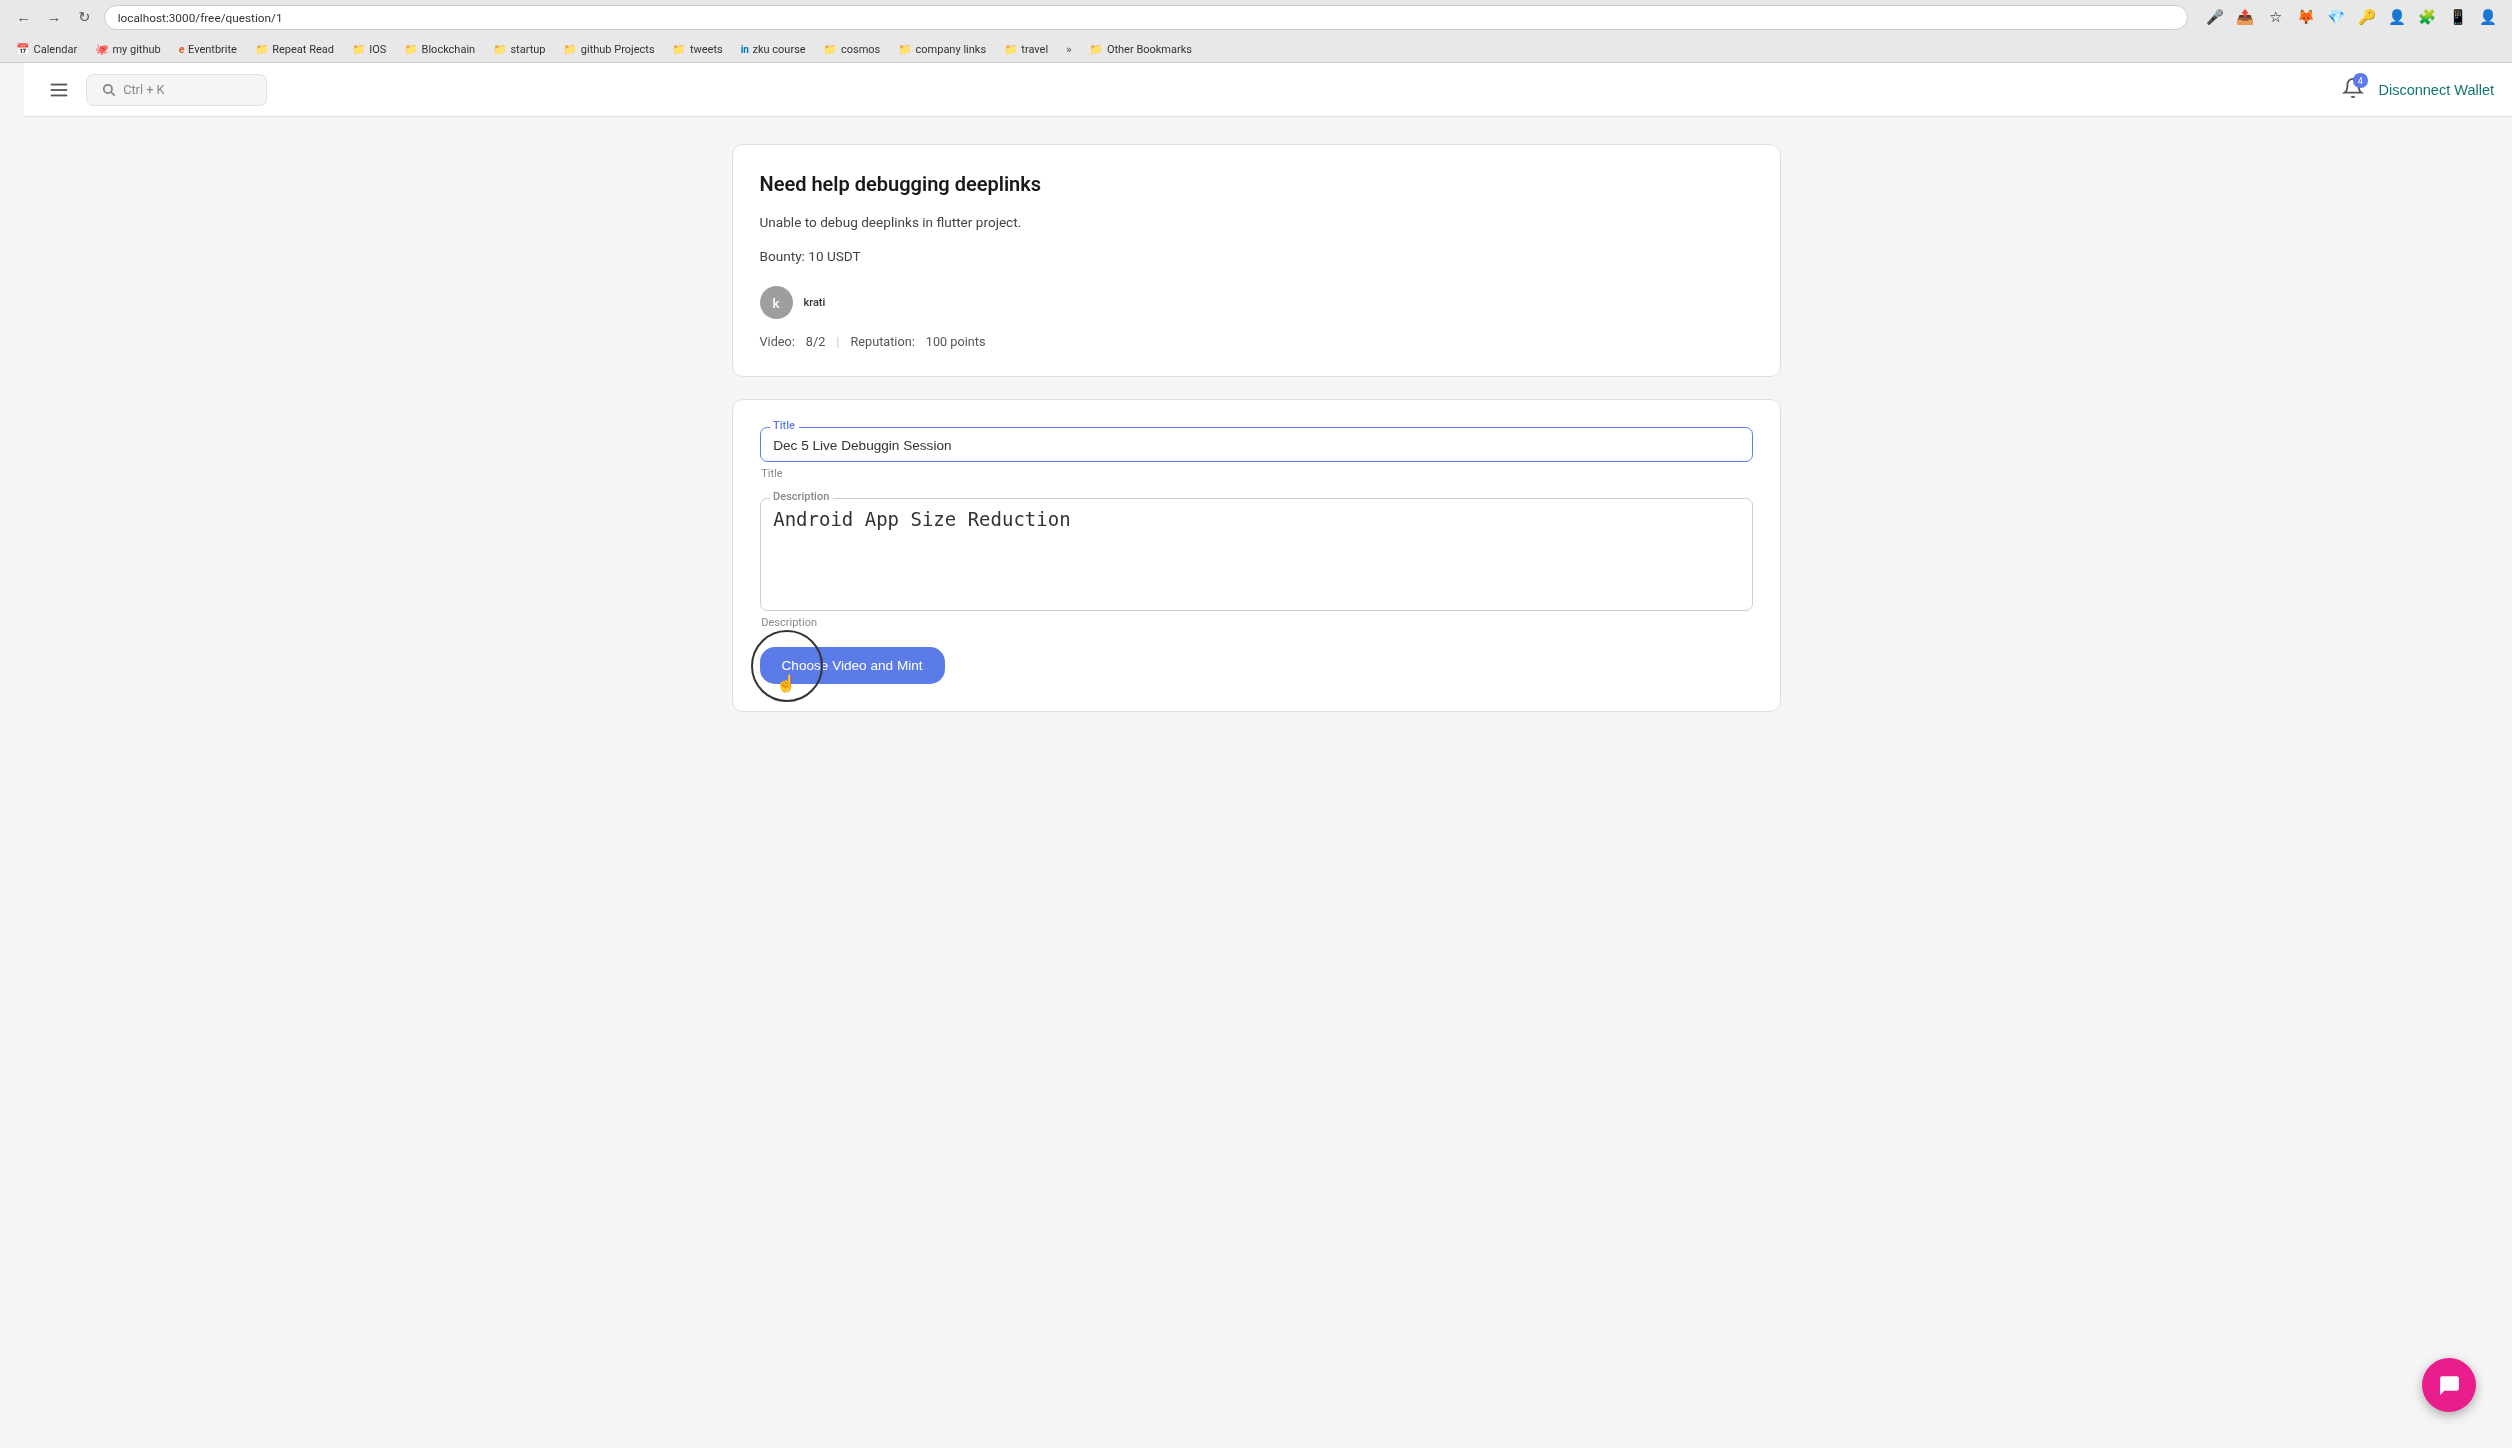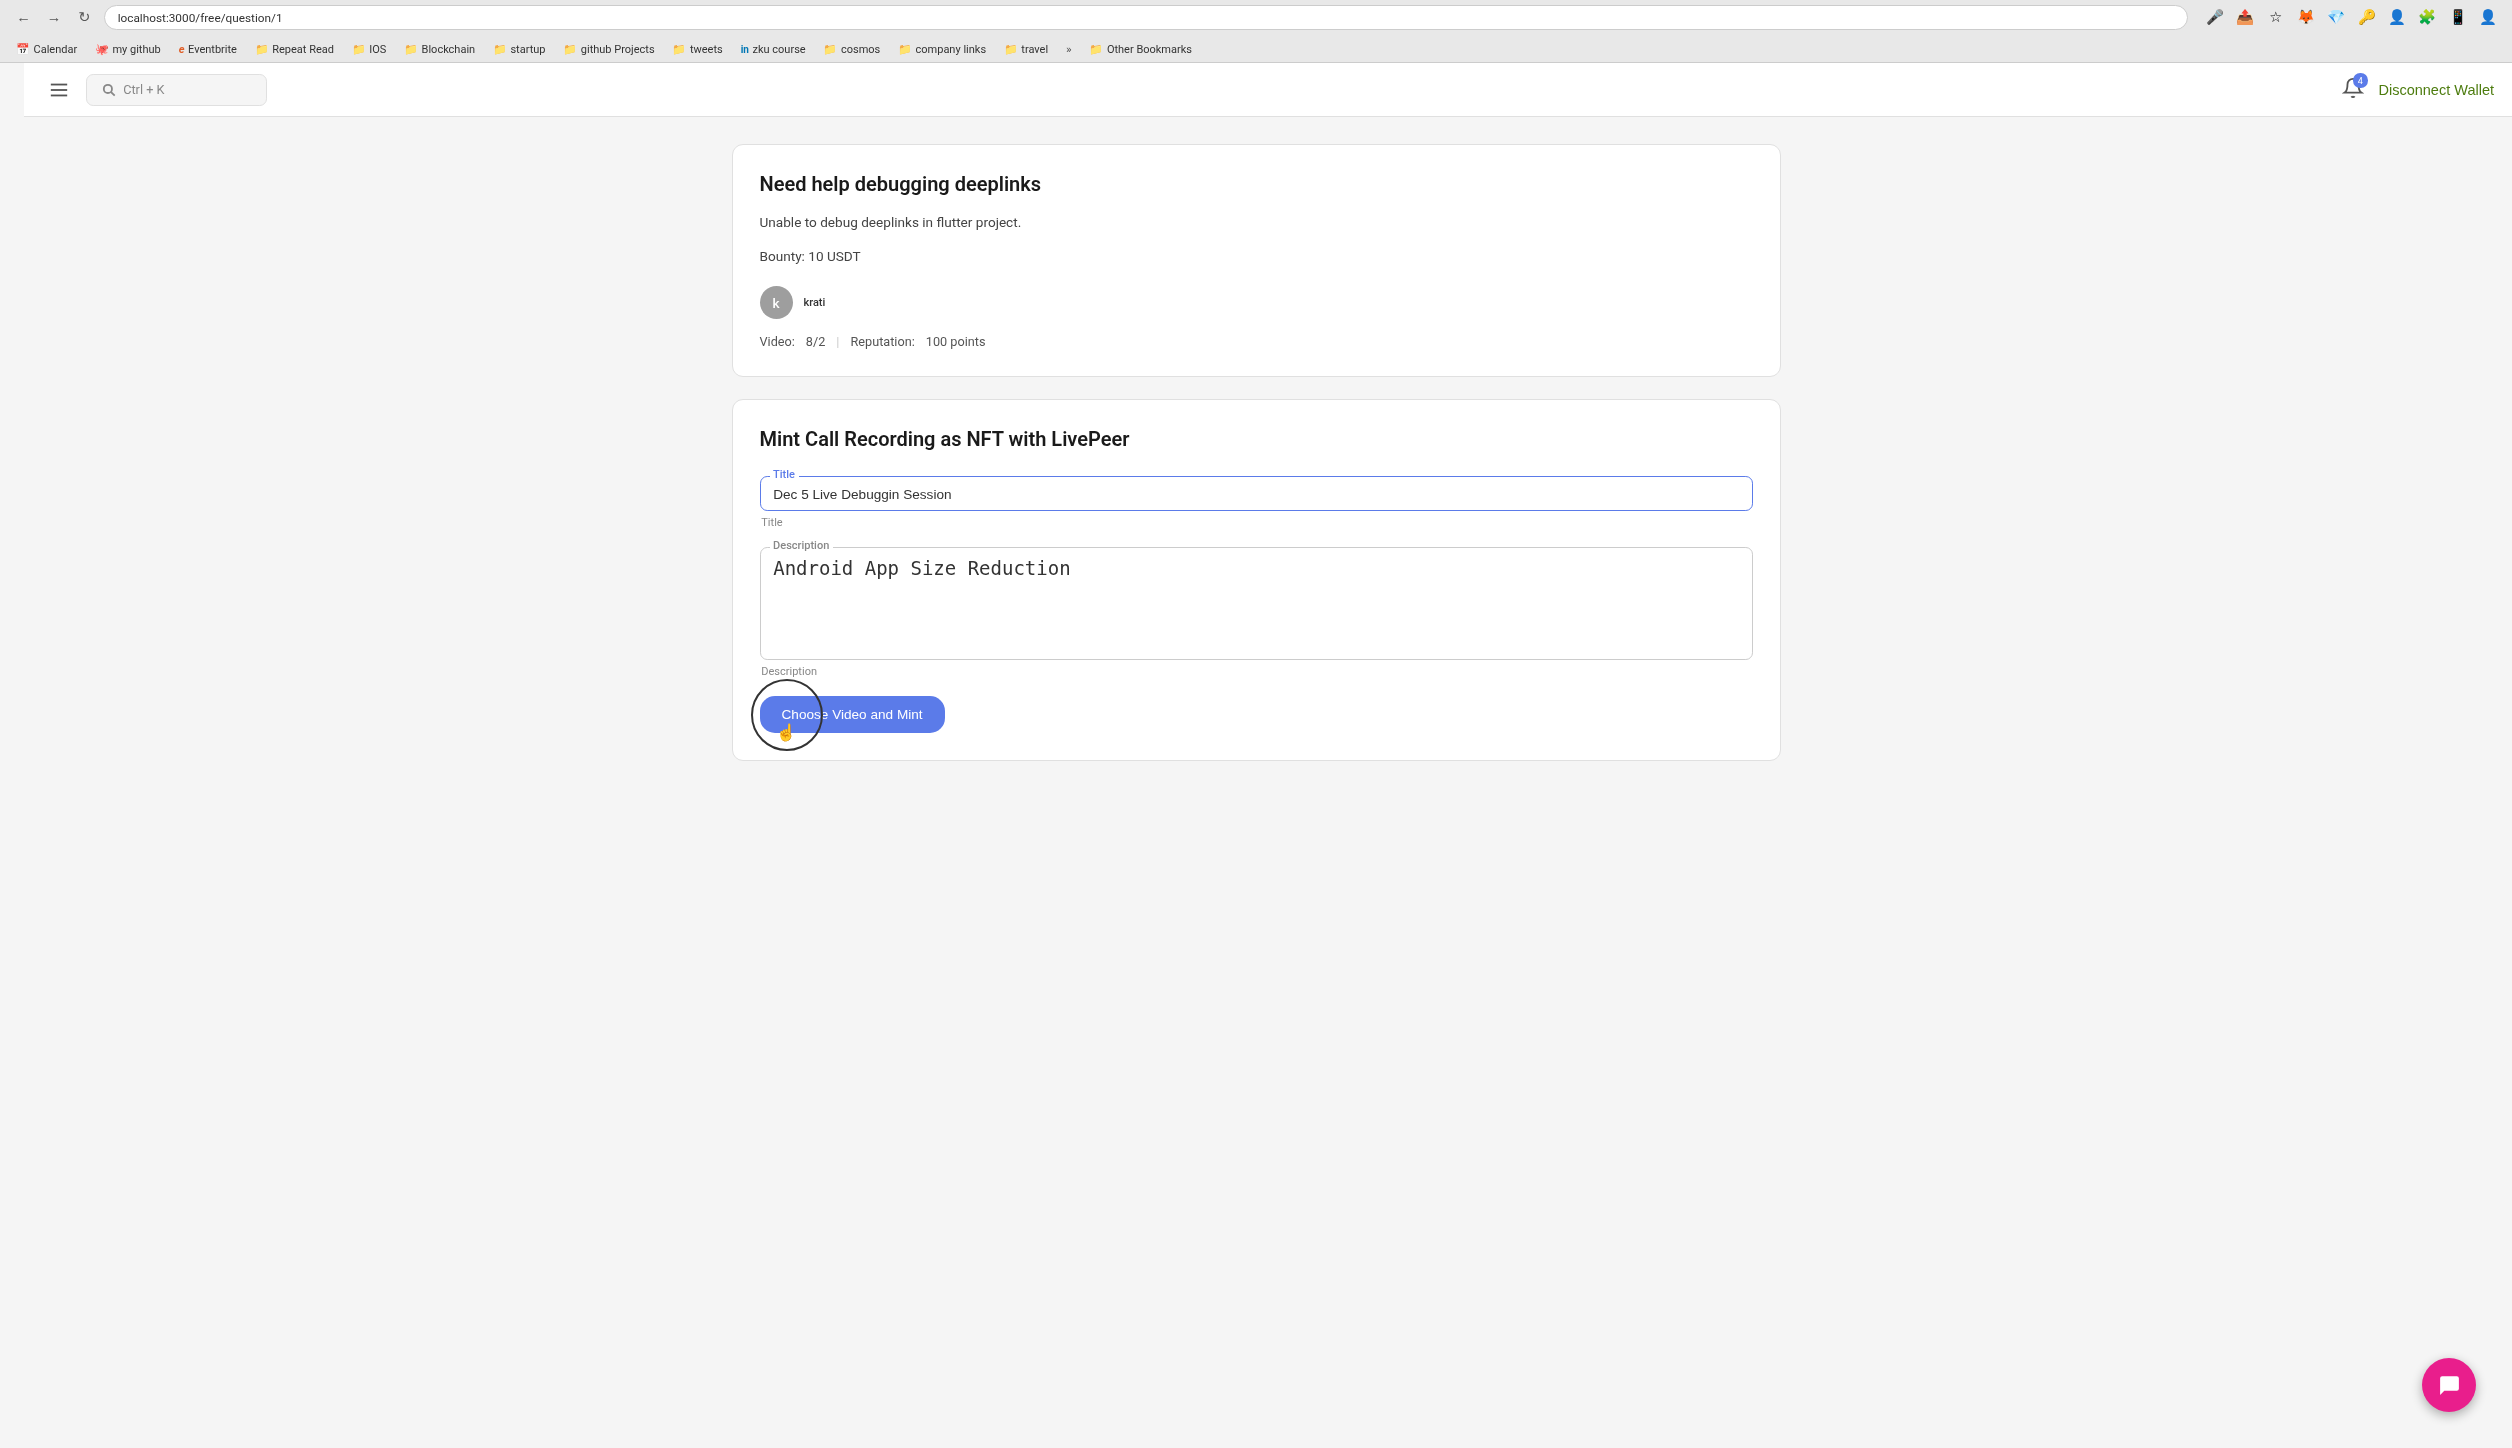"Disconnect Wallet" .disconnect-btn { color: #4d7c0f -> #0f766e }
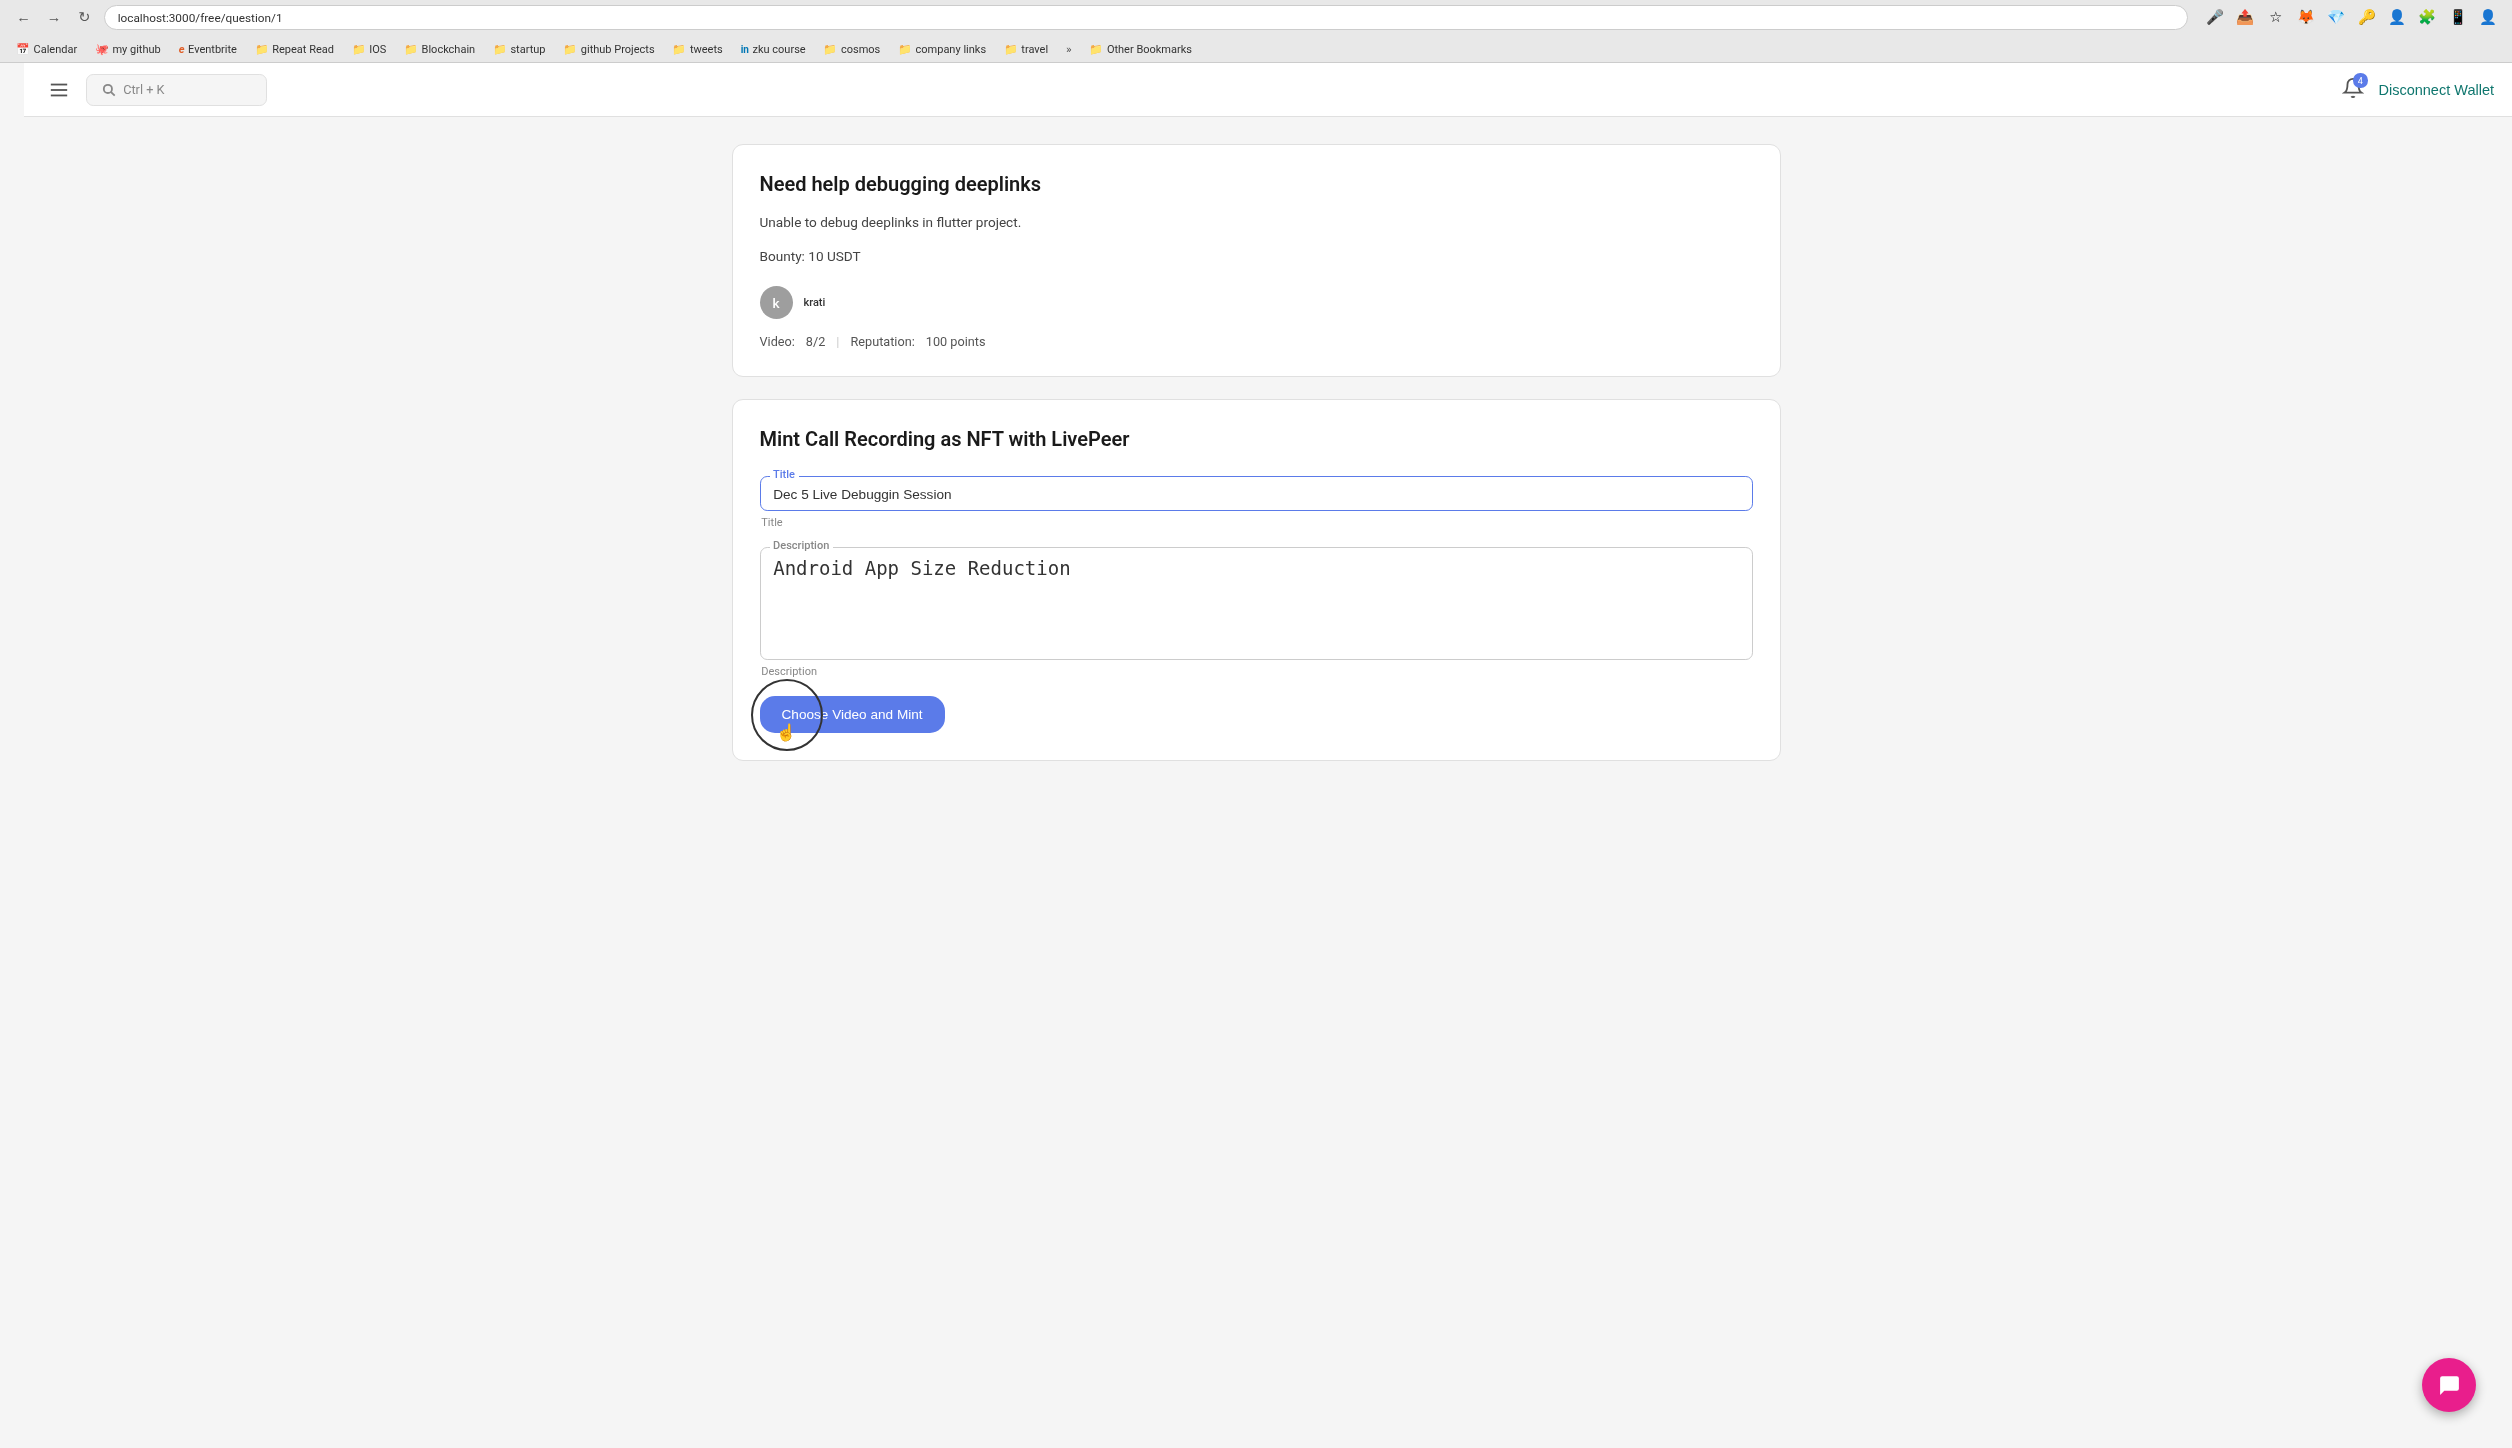"Mint Call Recording as NFT" h2.mint-title { html: <h2>Mint Call Recording as NFT with LivePeer</h2> -> none }
